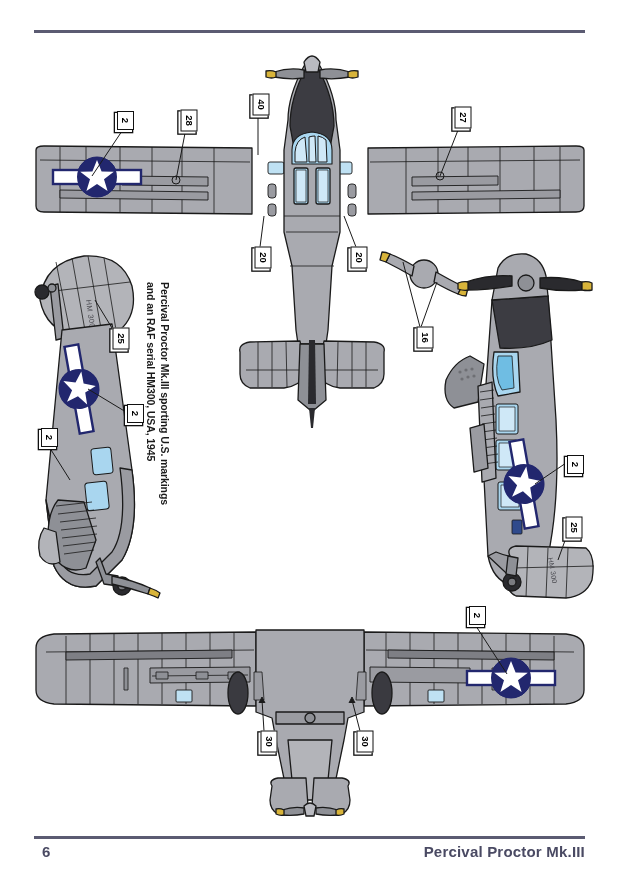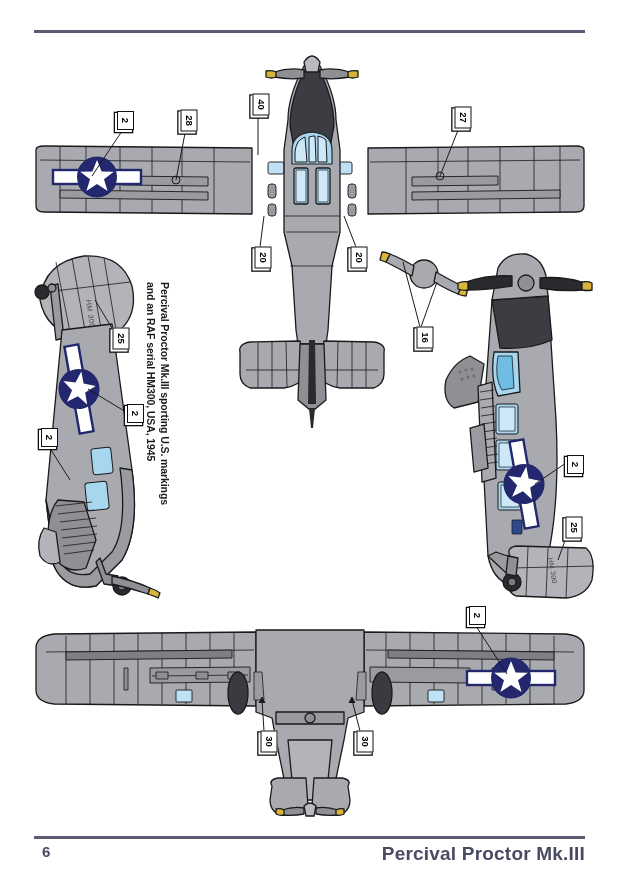"Percival Proctor Mk.III" .footer-right { font-size: 19px -> 15px }
